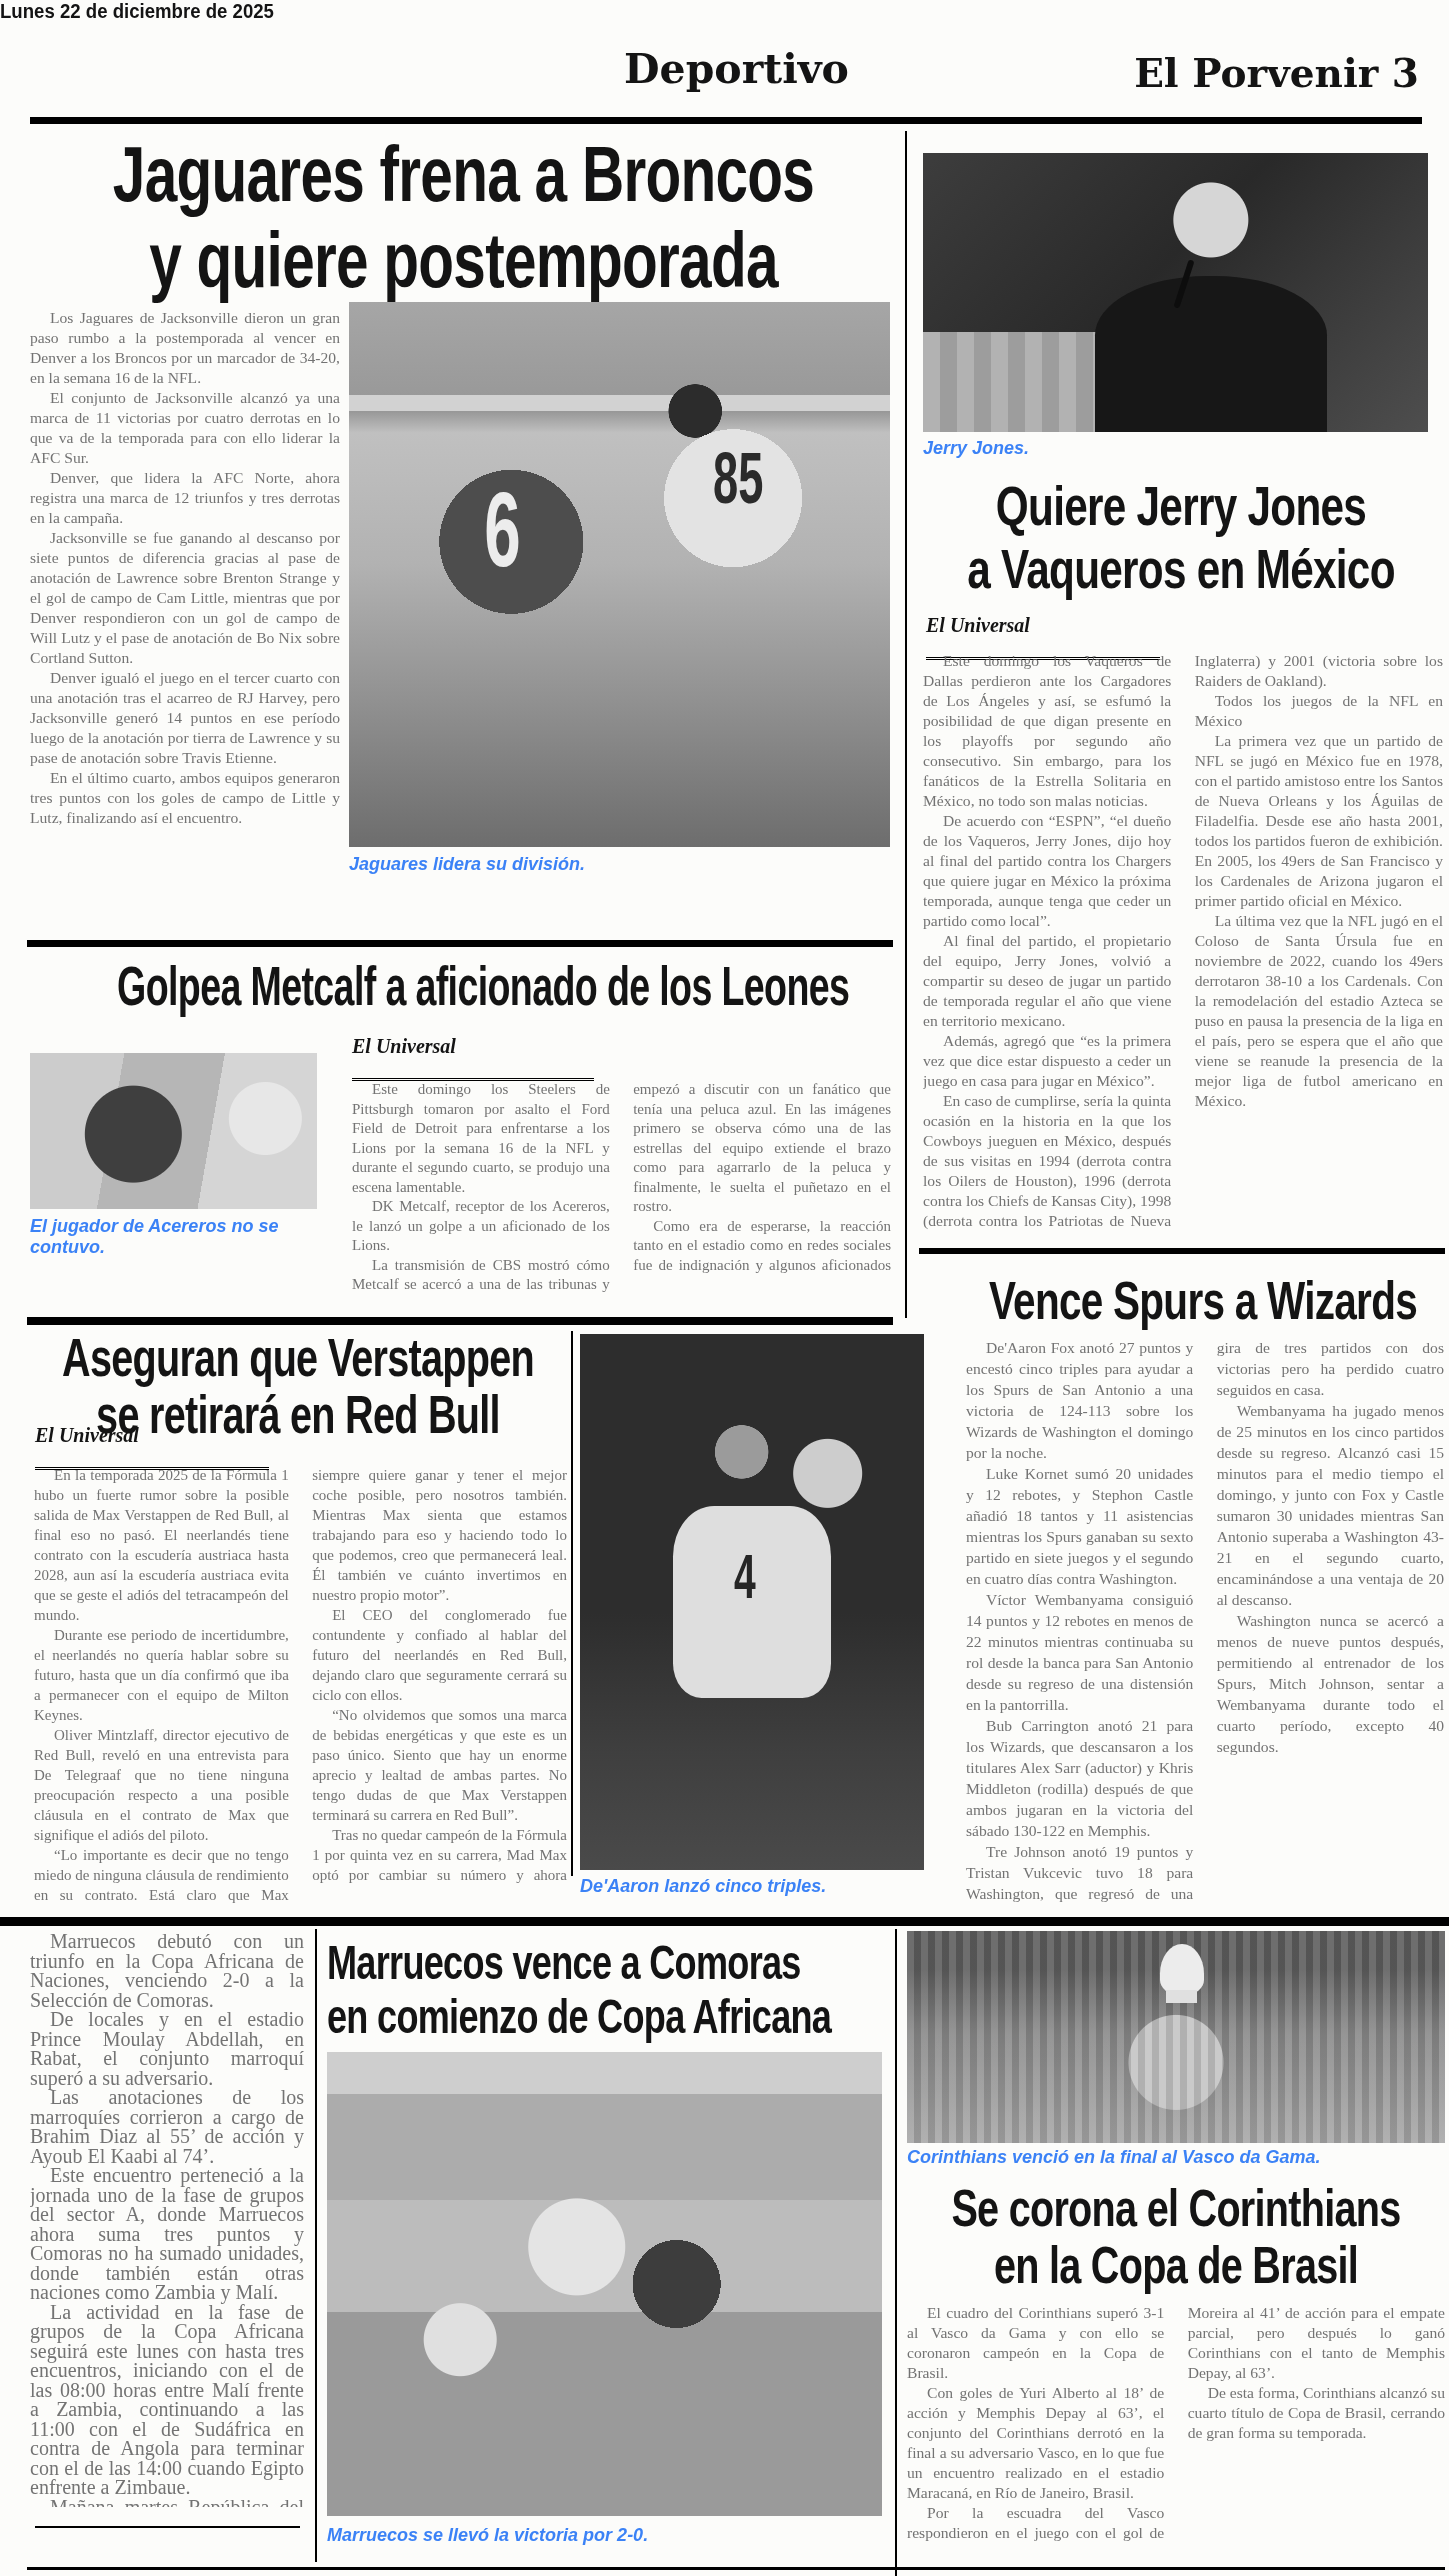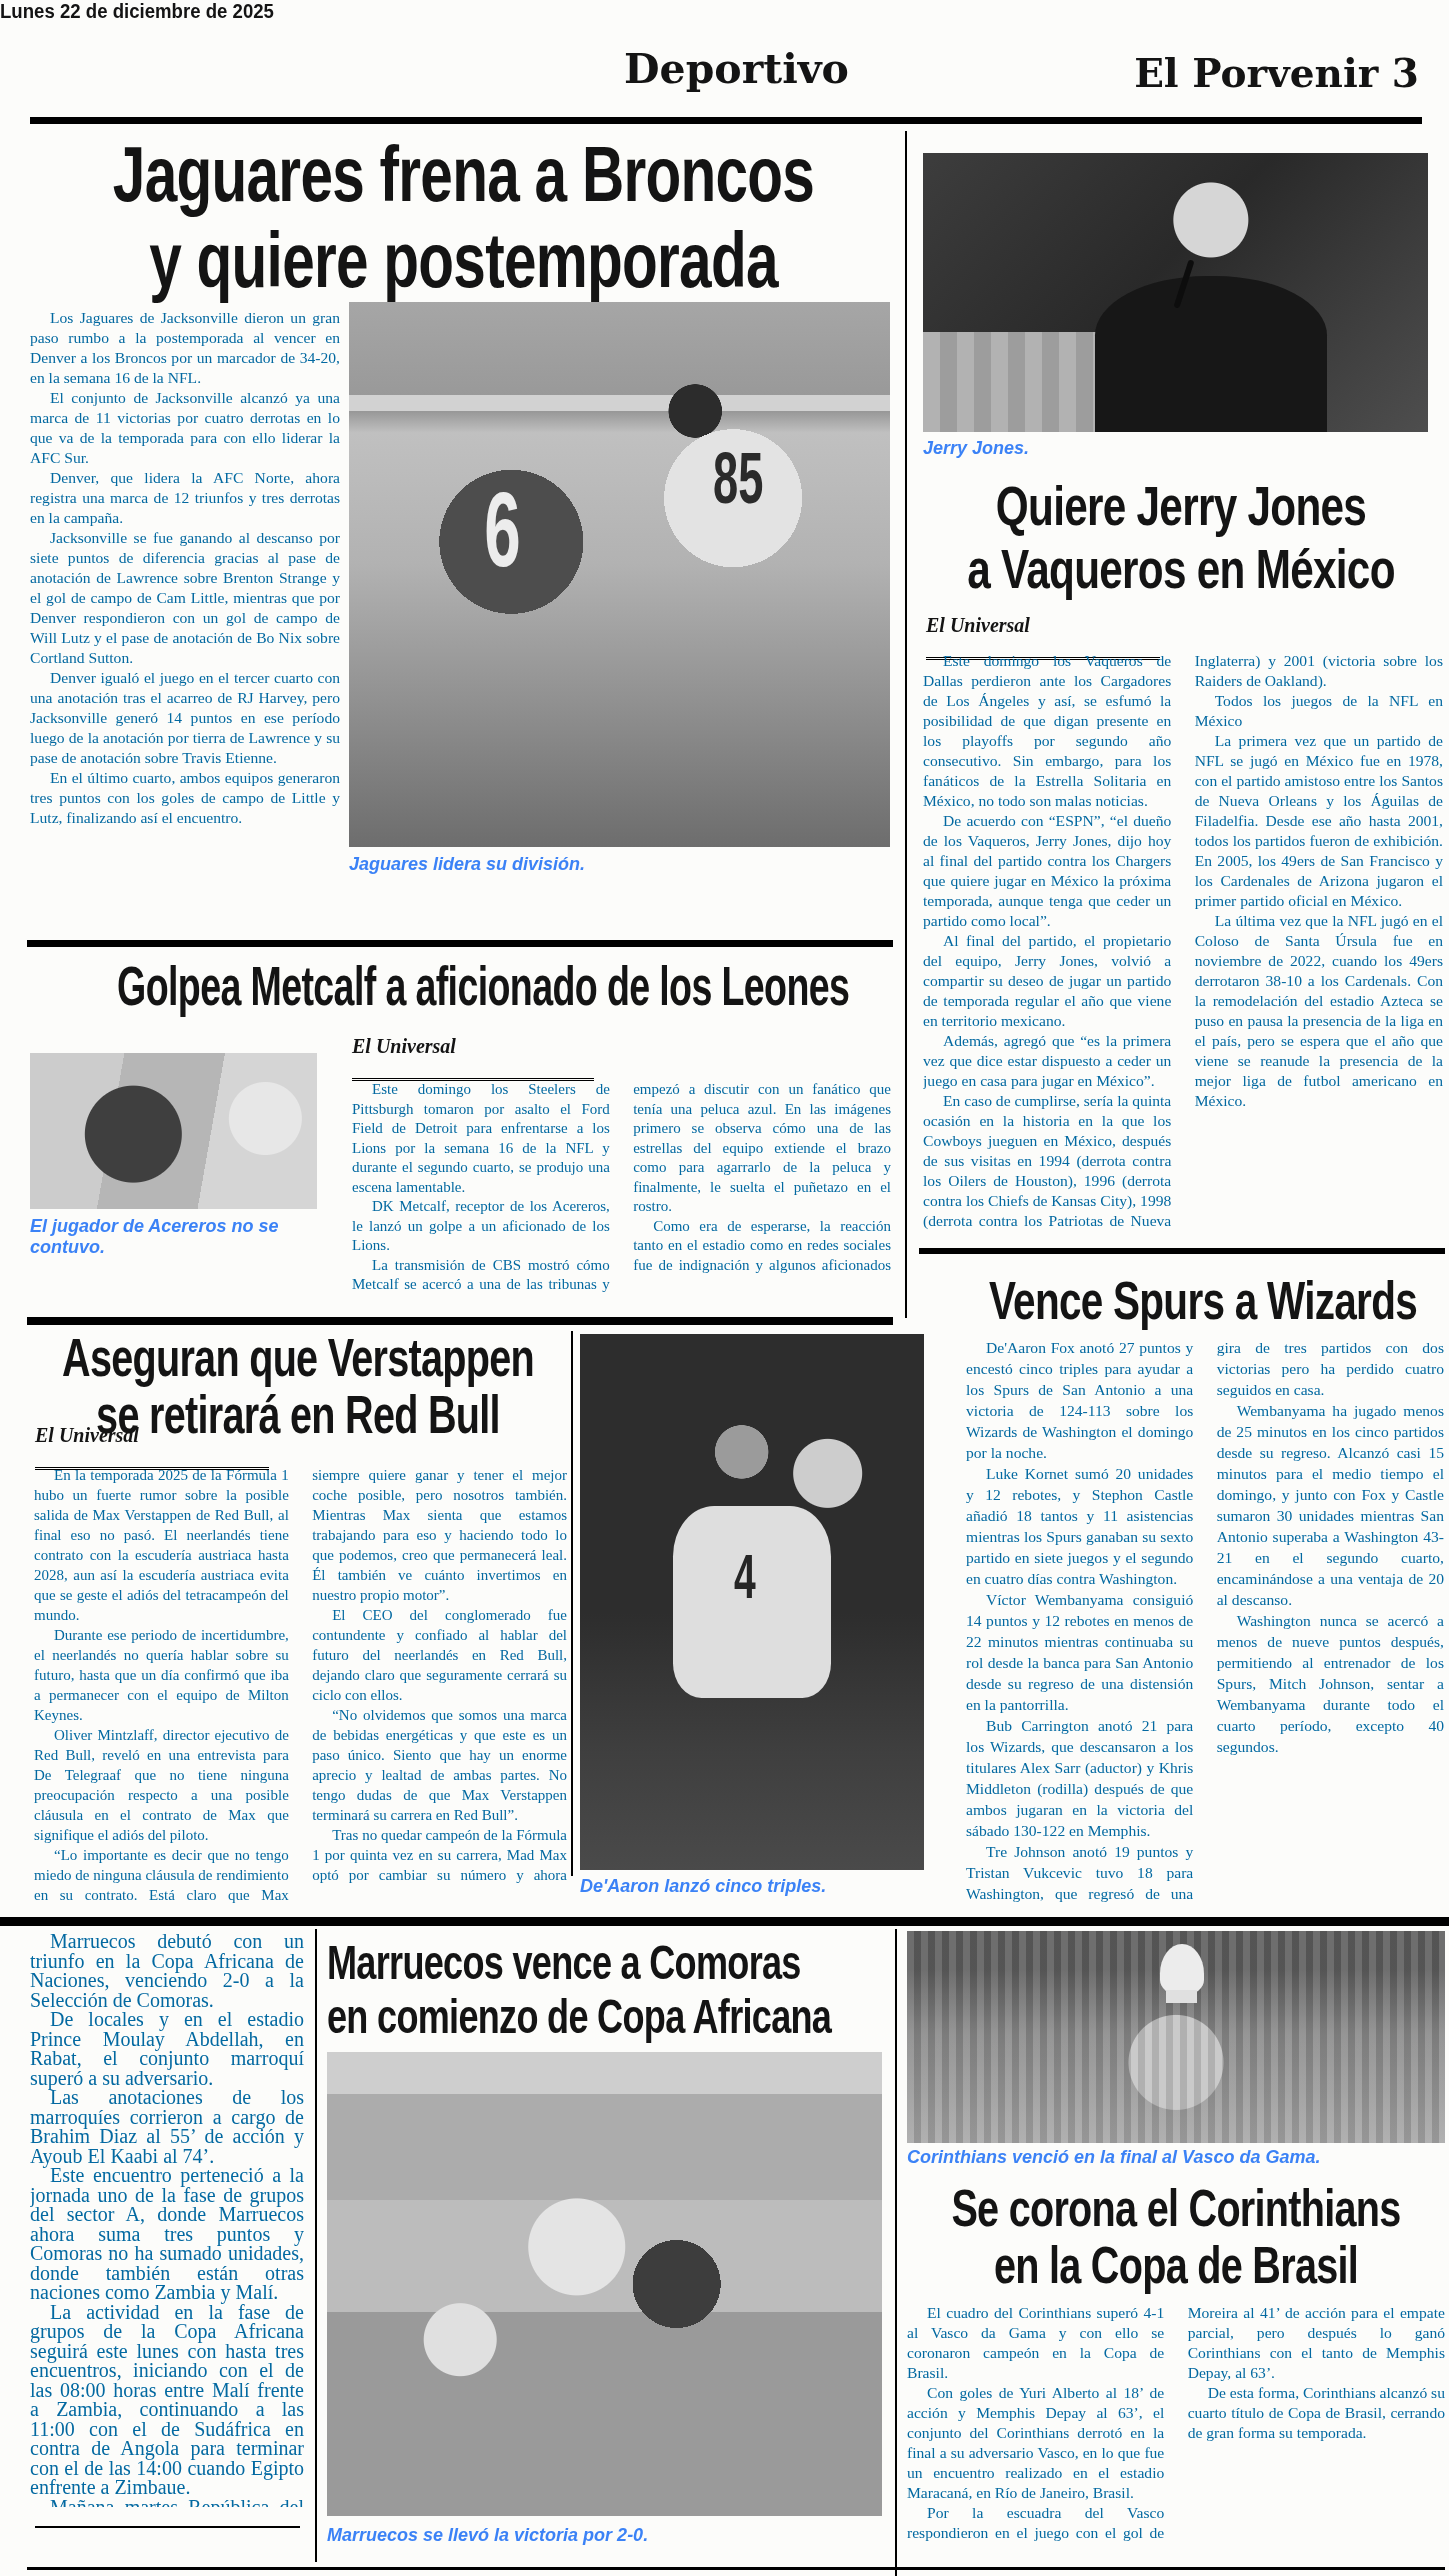"Los Jaguares de Jacksonville dieron" .body-text { color: #0369a1 -> #737373 }
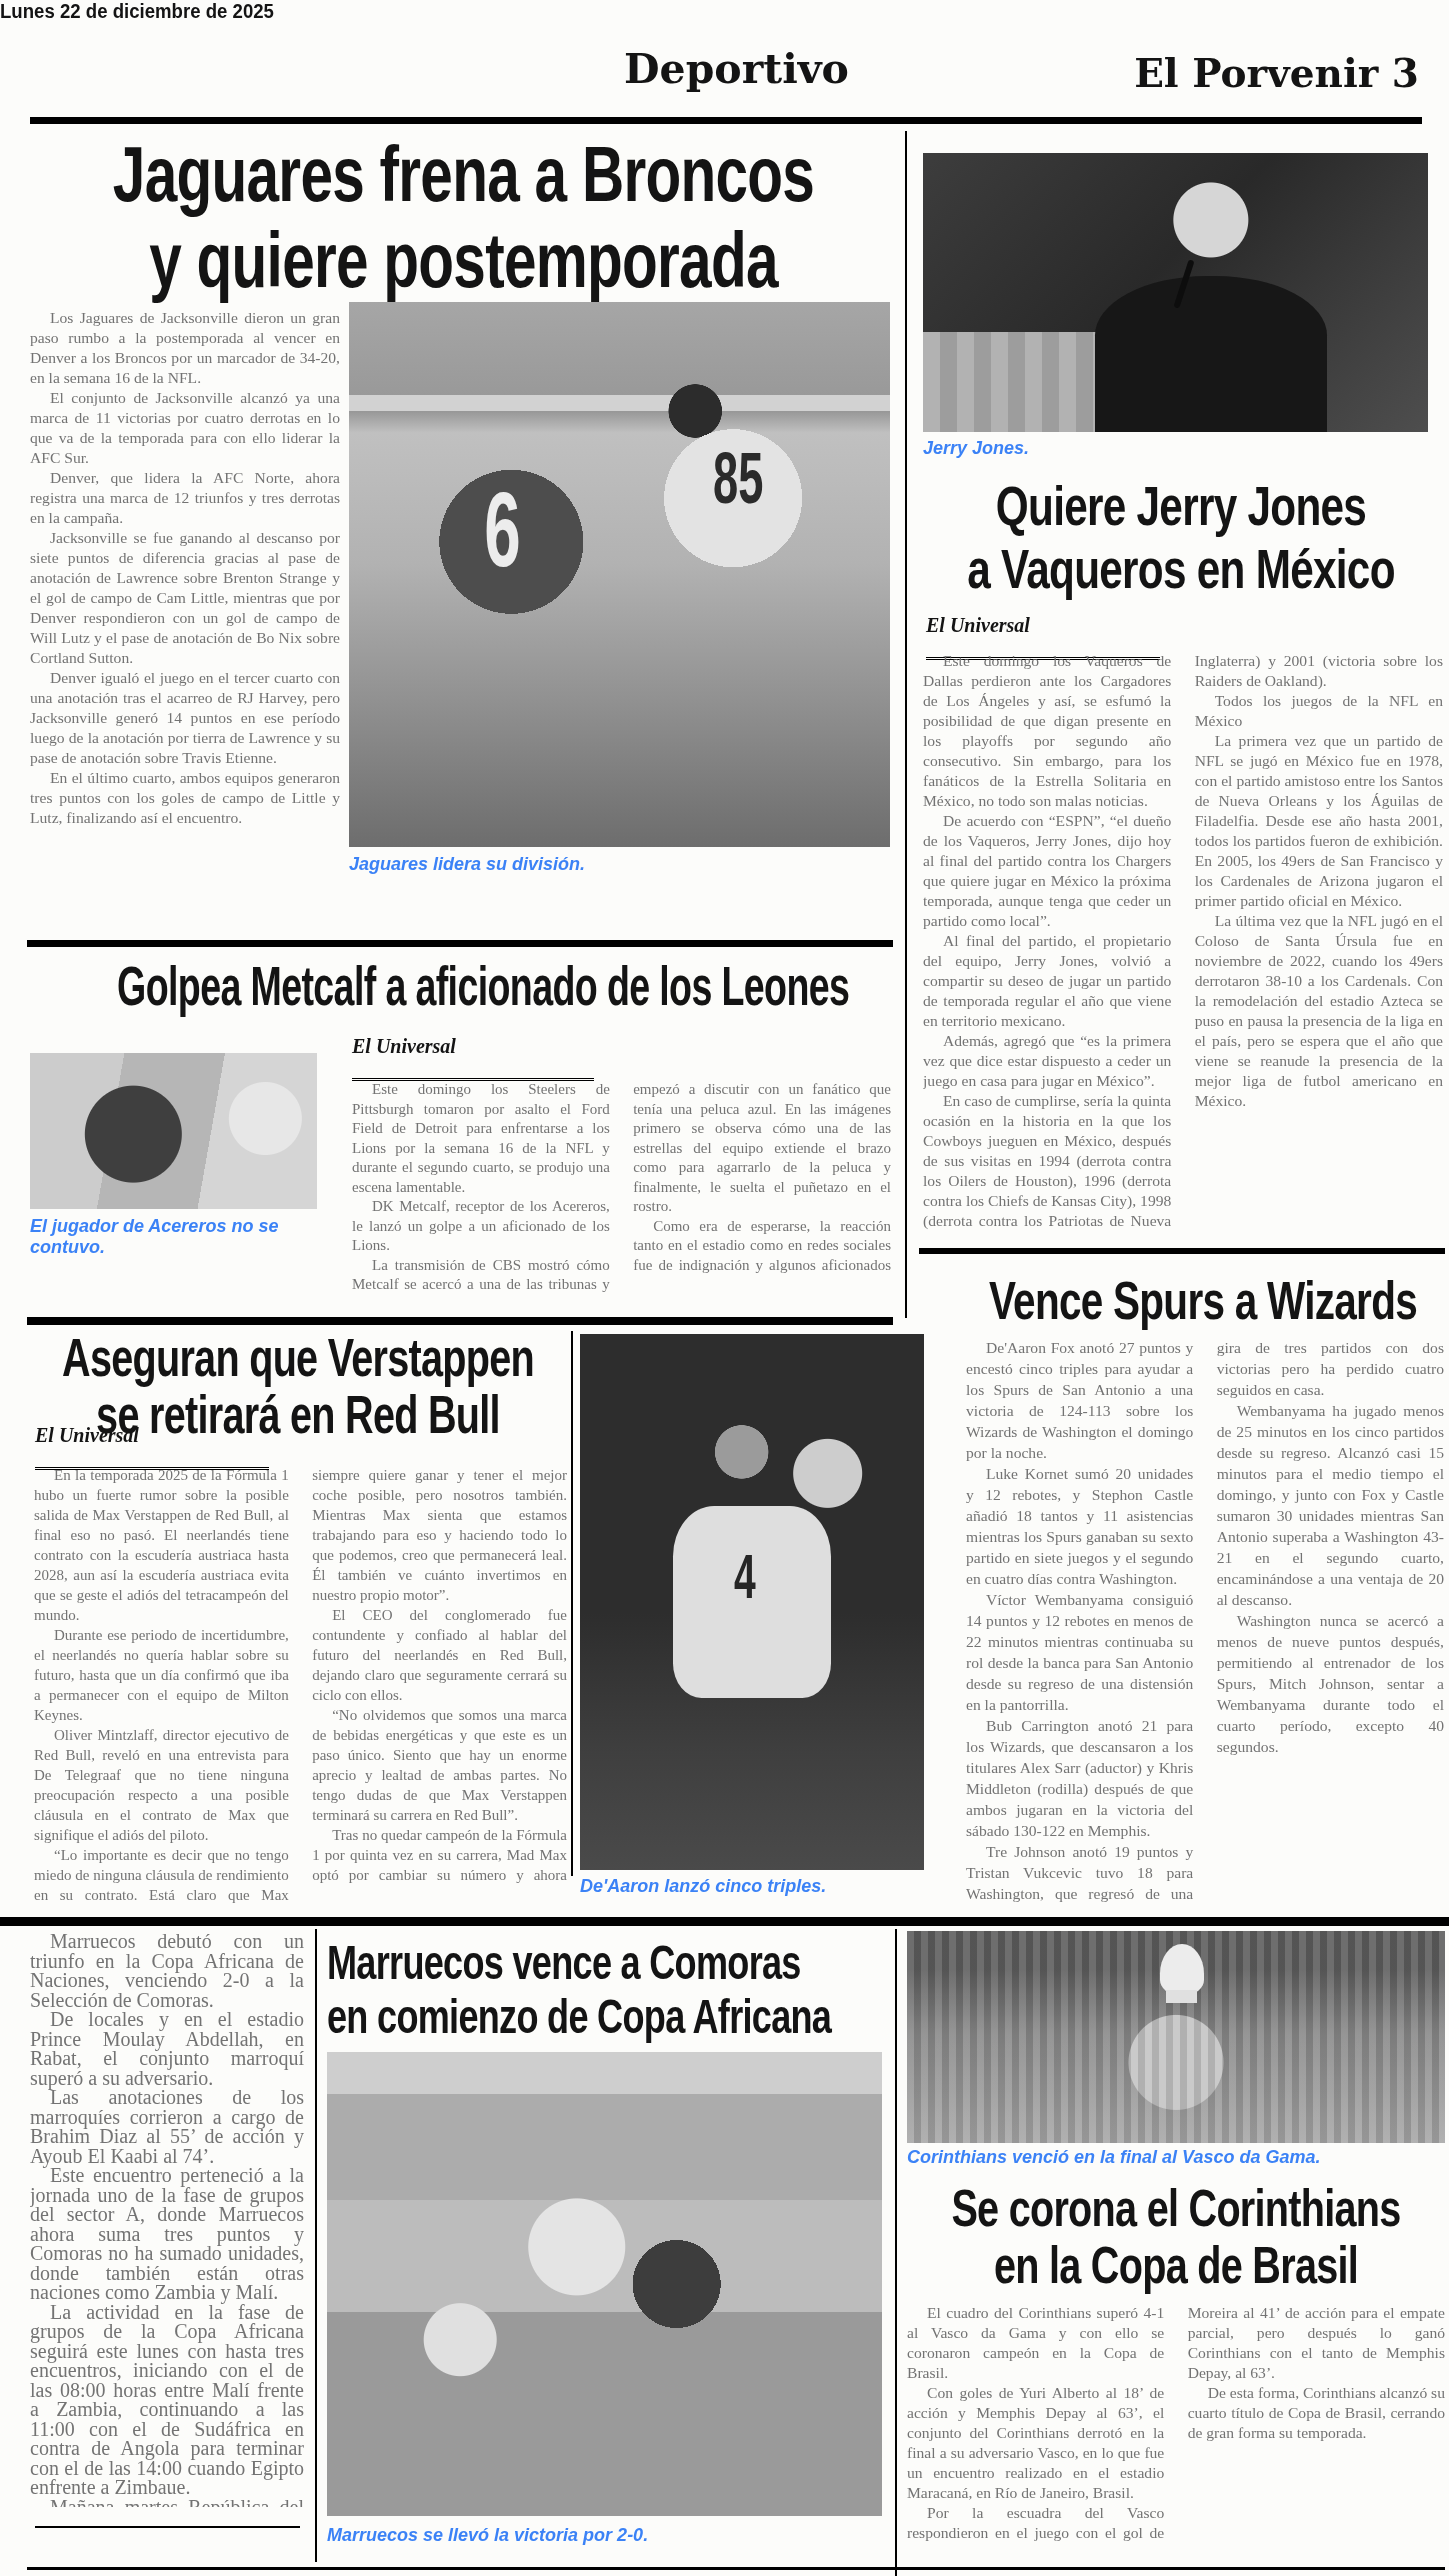"El cuadro del Corinthians superó" p.para { text: 4-1 -> 3-1 }
